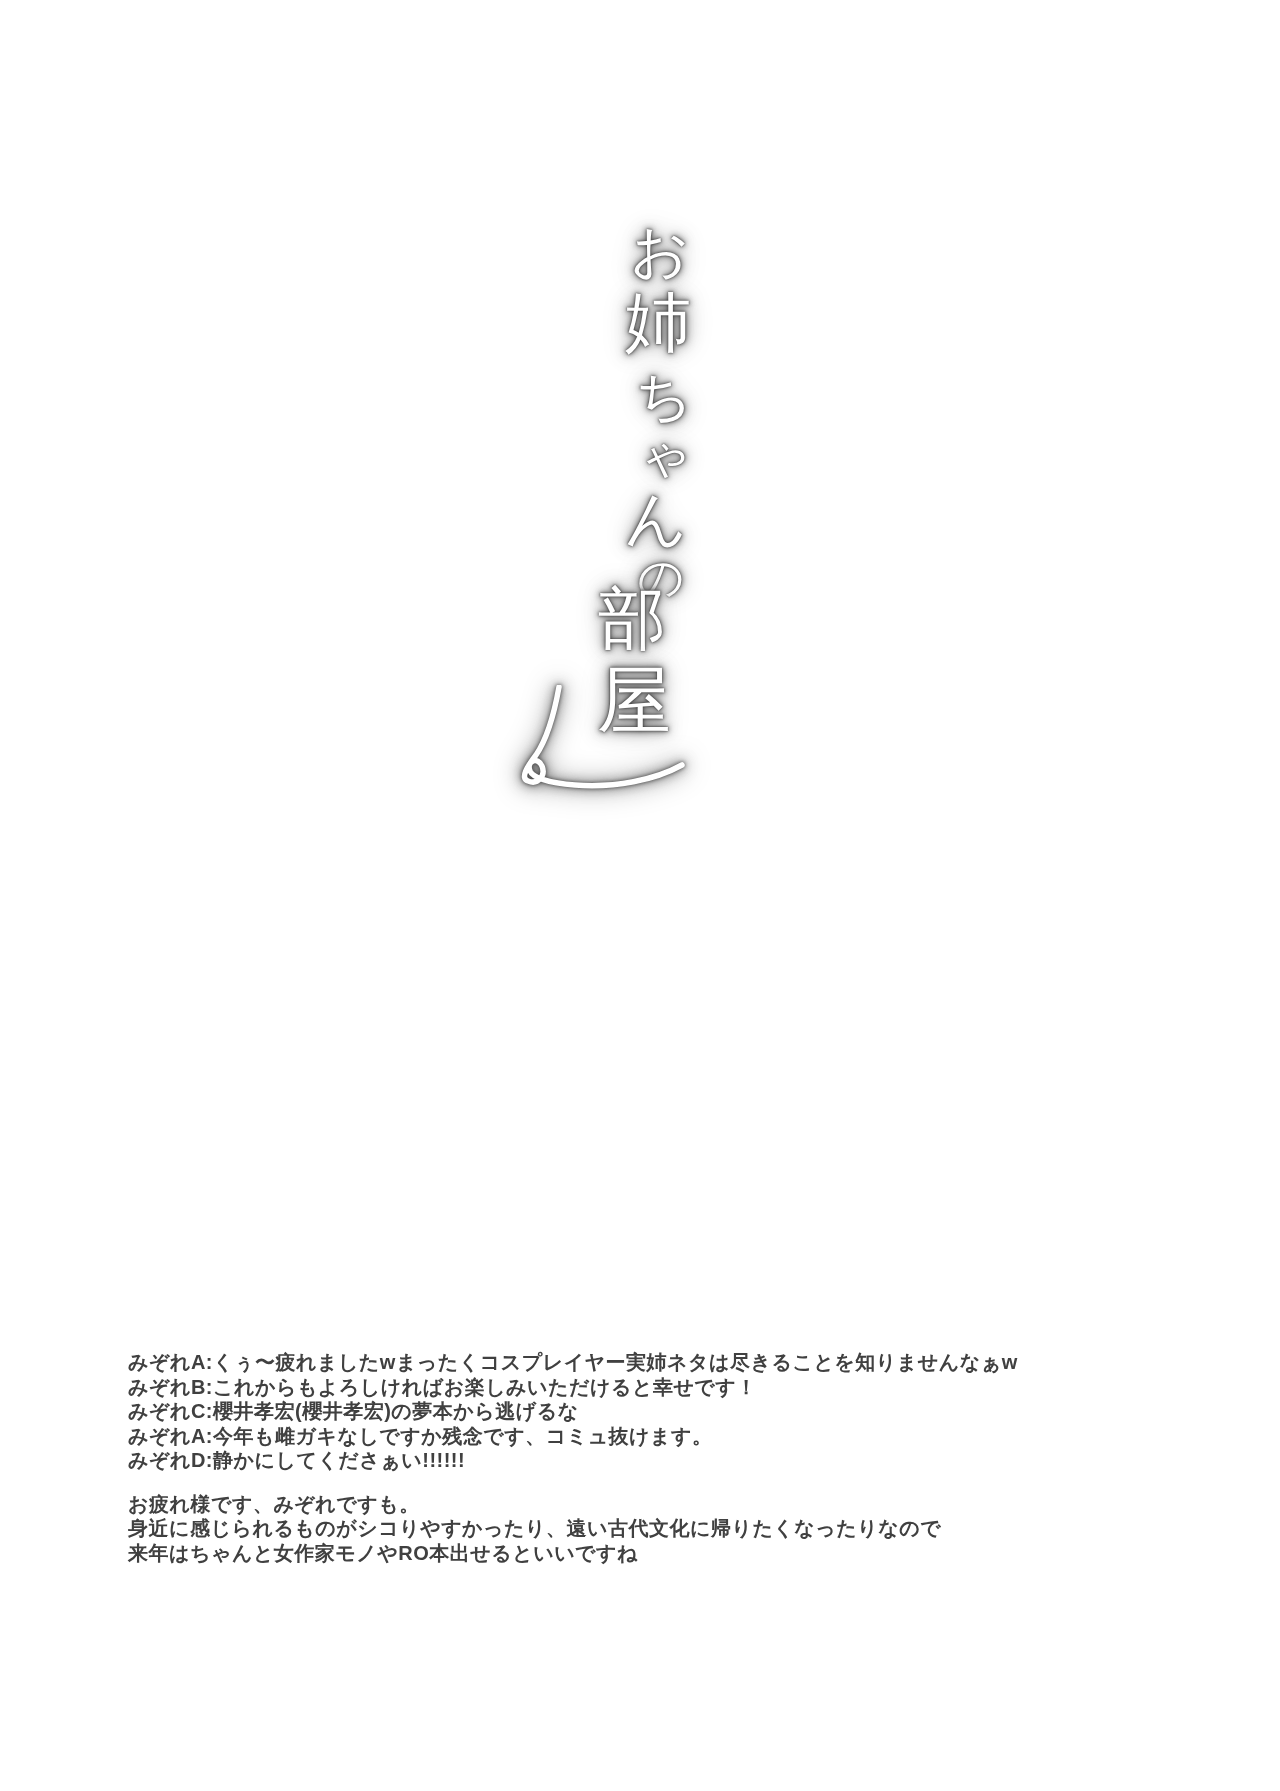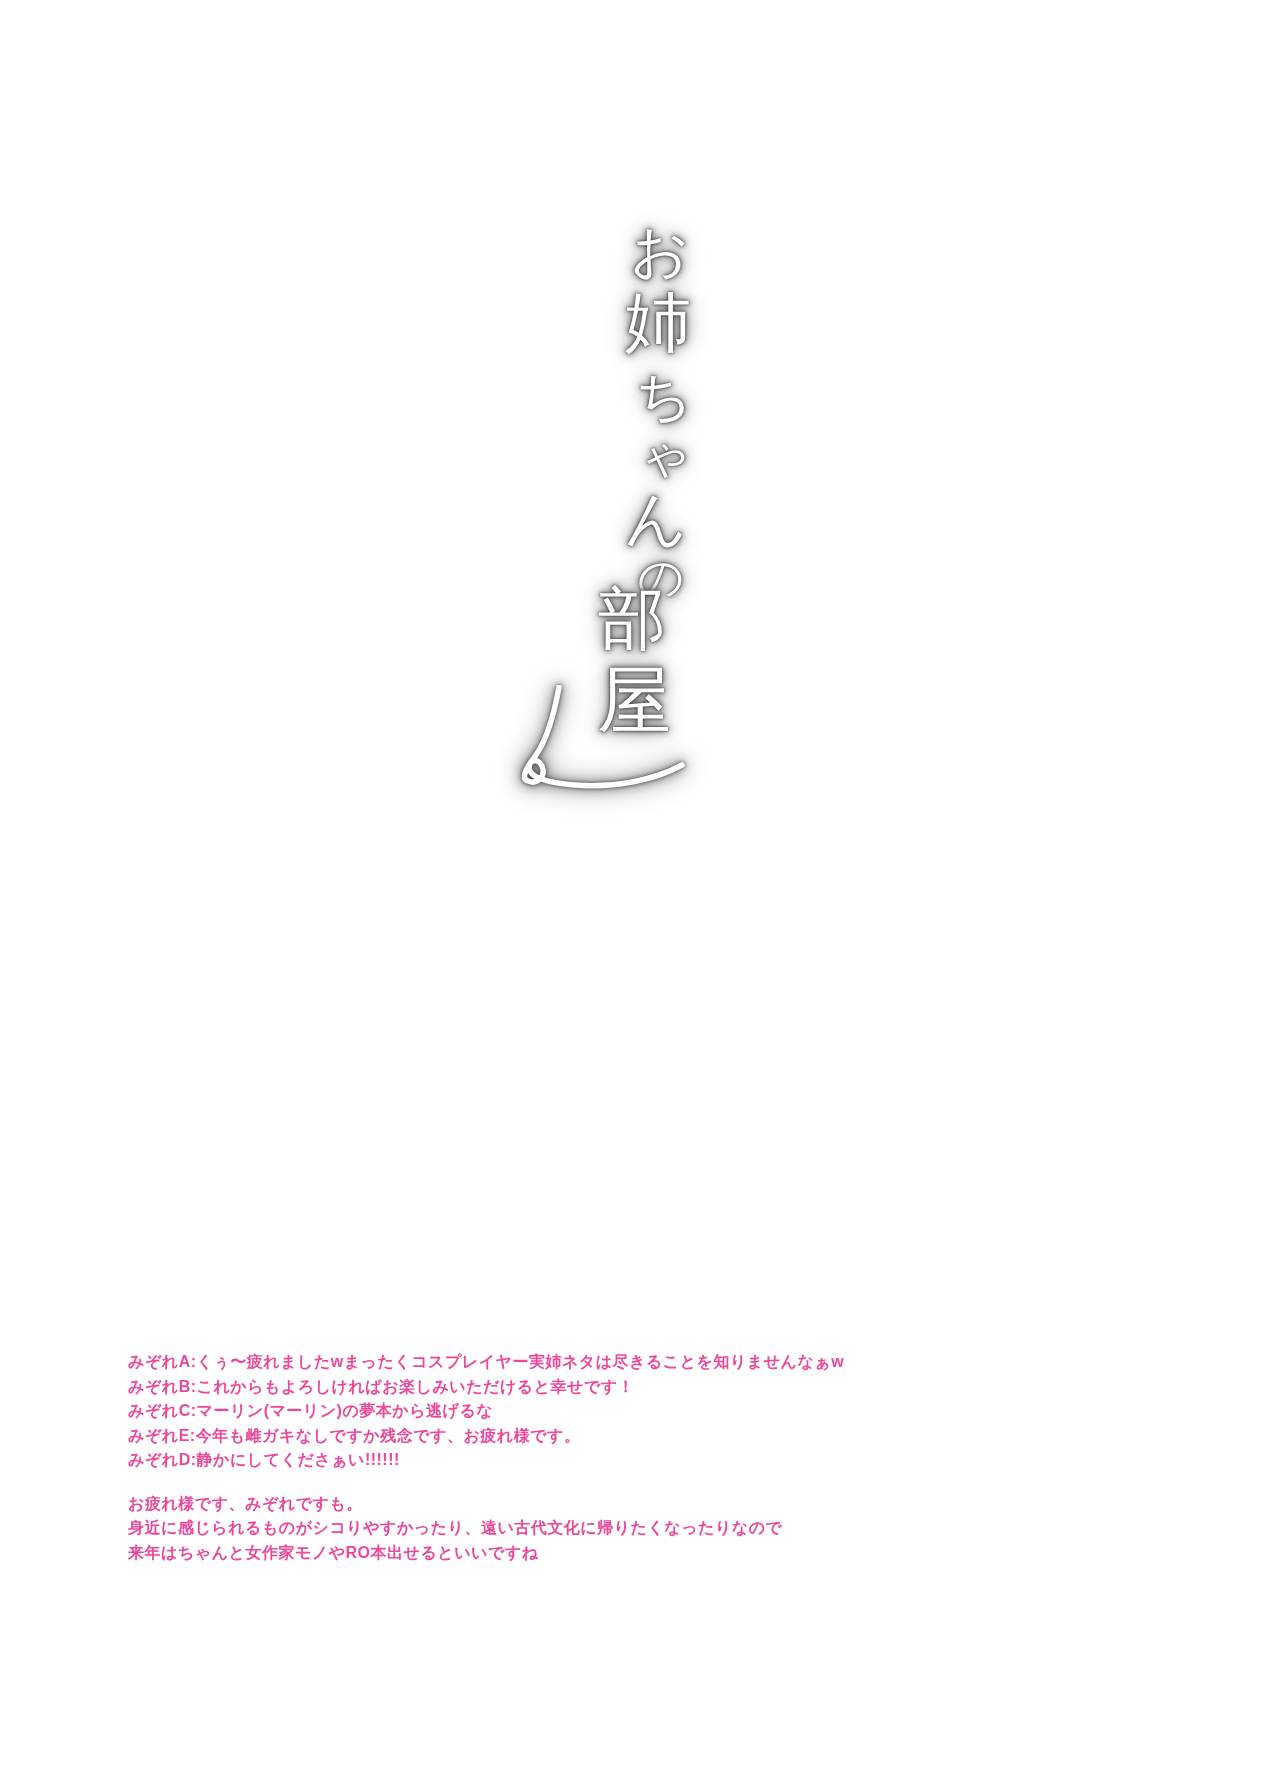"みぞれA:くぅ〜疲れましたwまったくコスプレイヤー実姉ネタは尽きることを知りませ" .afterword { color: #ec4899 -> #404040; font-size: 16px -> 20px }
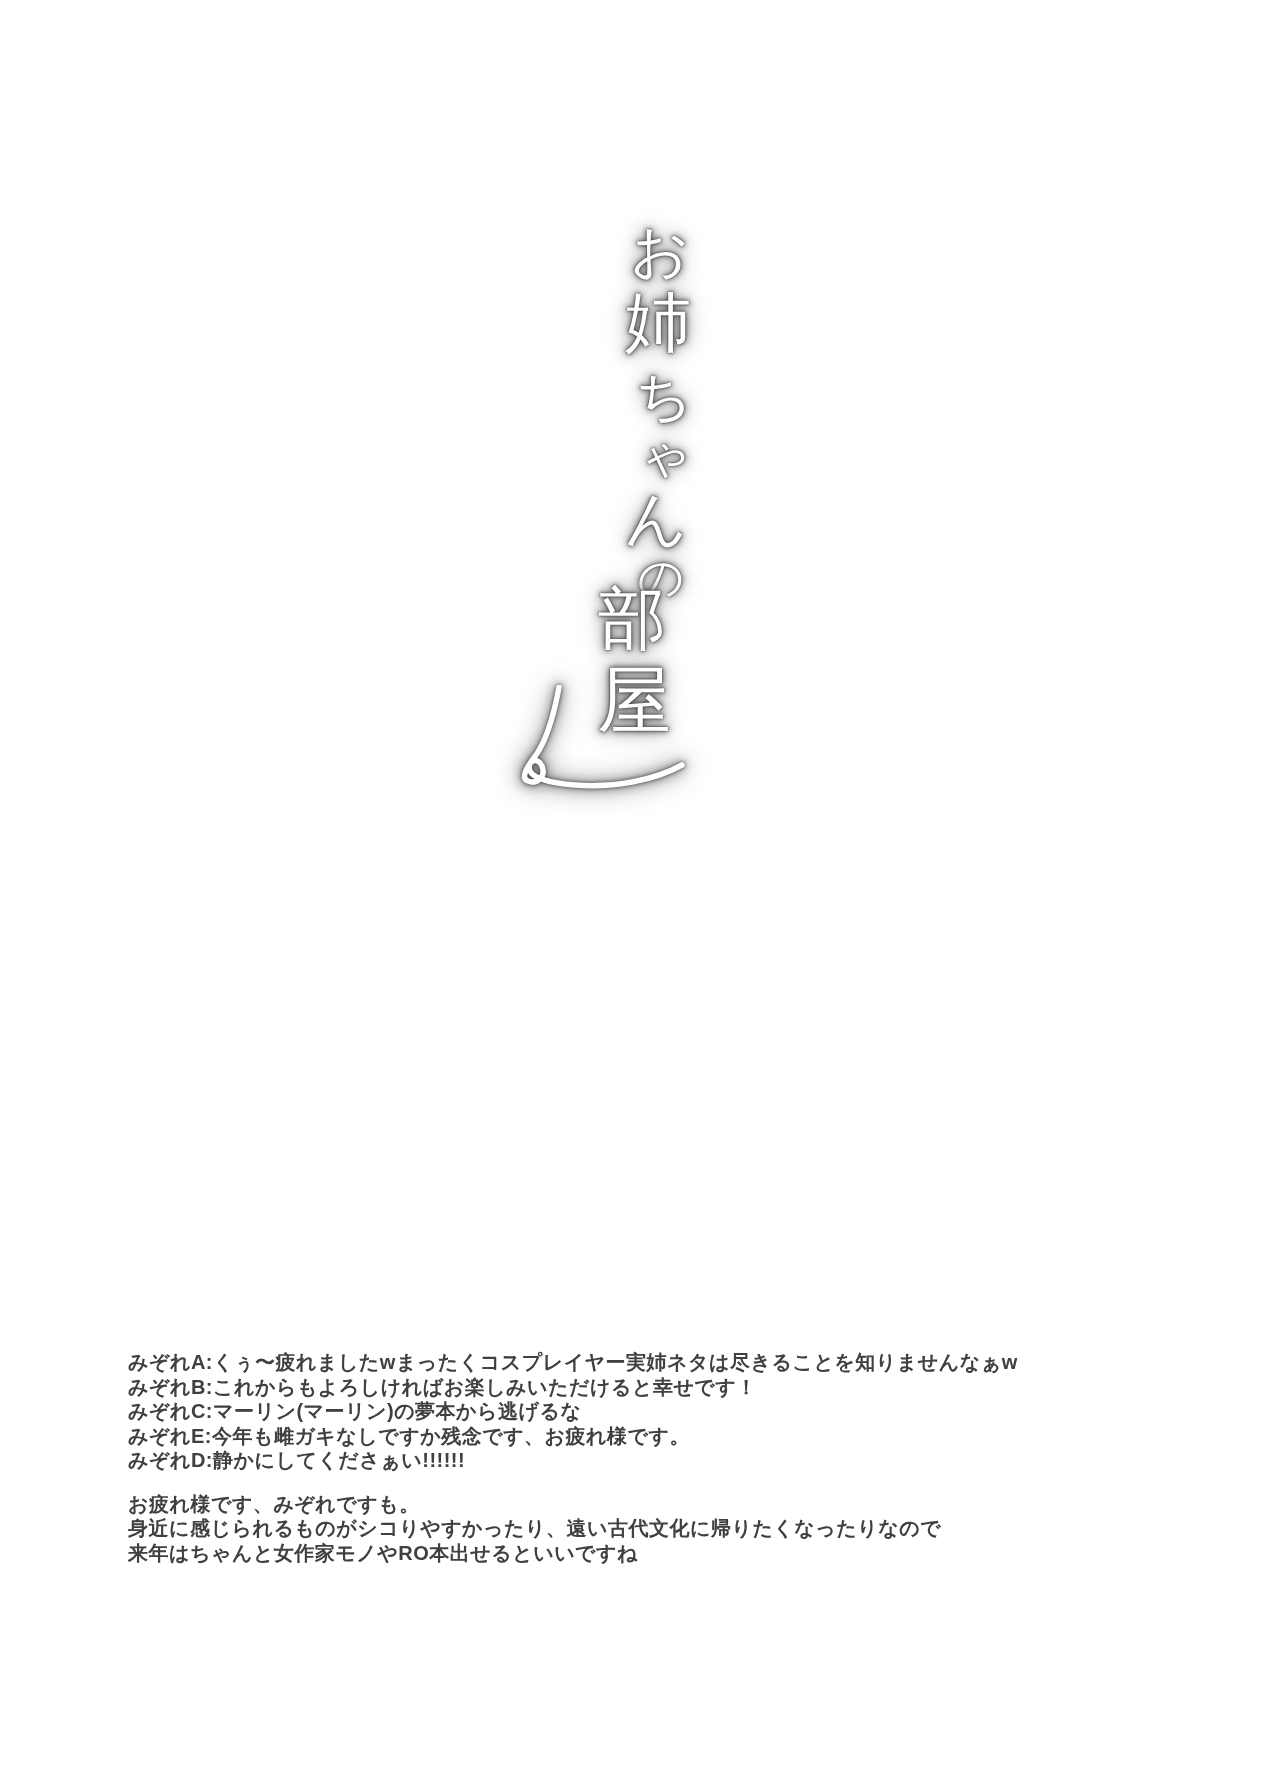"みぞれC:マーリン(マーリン)の夢本から逃げるな" div.line { text: C:マーリン(マーリン -> C:櫻井孝宏(櫻井孝宏 }
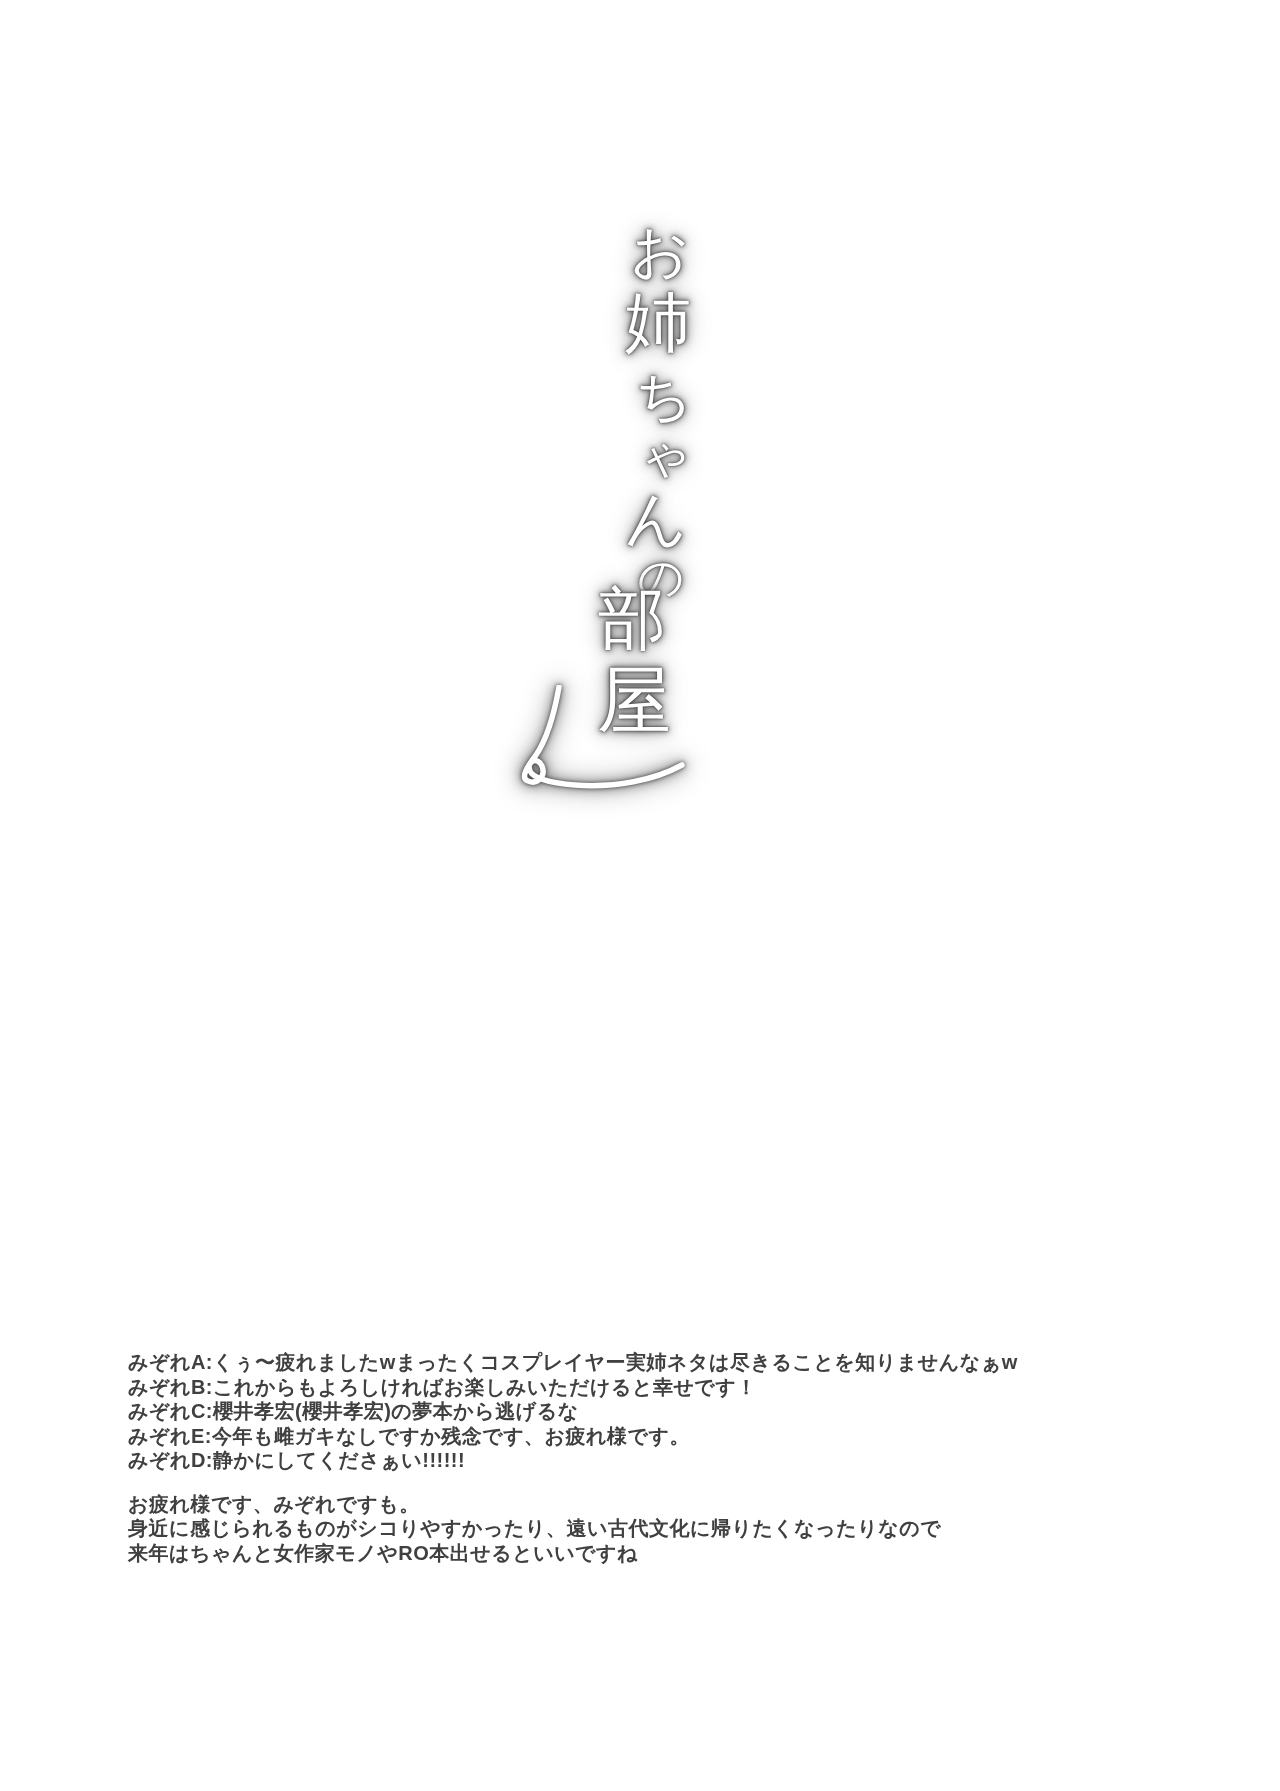"みぞれE:今年も雌ガキなしですか残念です、お疲れ様です。" div.line { text: E:今年も雌ガキなしですか残念です、お疲れ様で -> A:今年も雌ガキなしですか残念です、コミュ抜けま }
